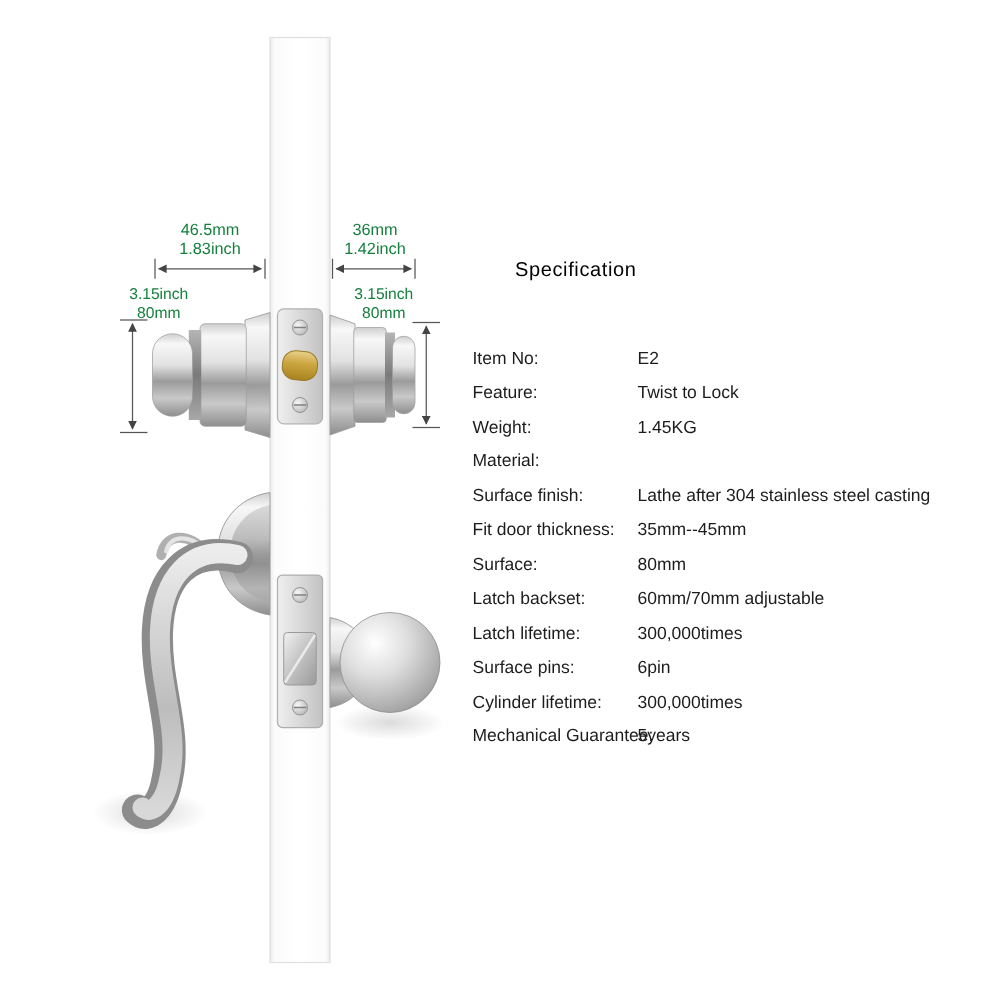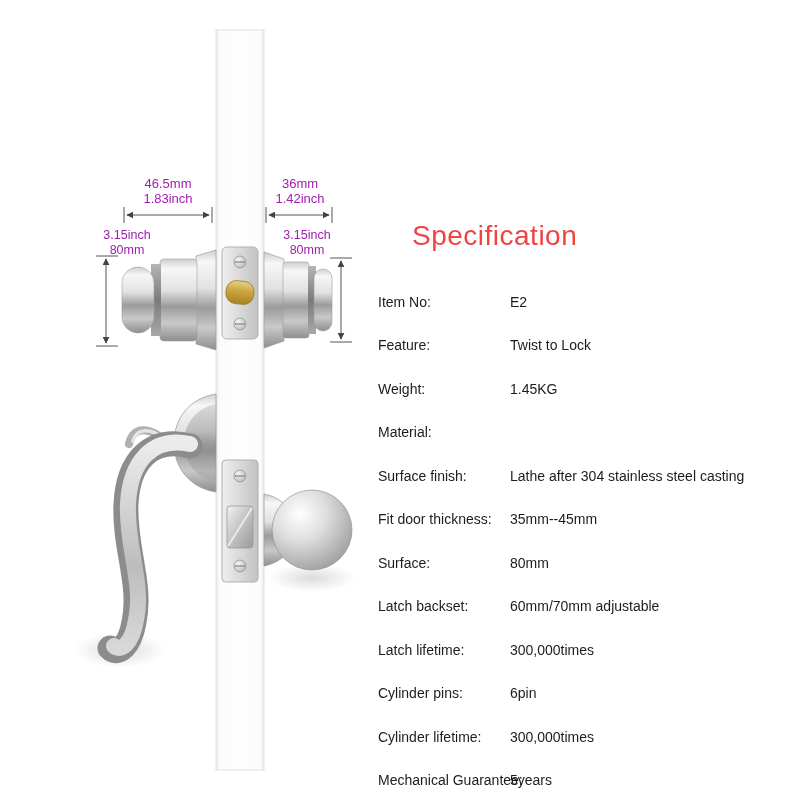"46.5mm" .dim-label { color: #a21caf -> #15803d }
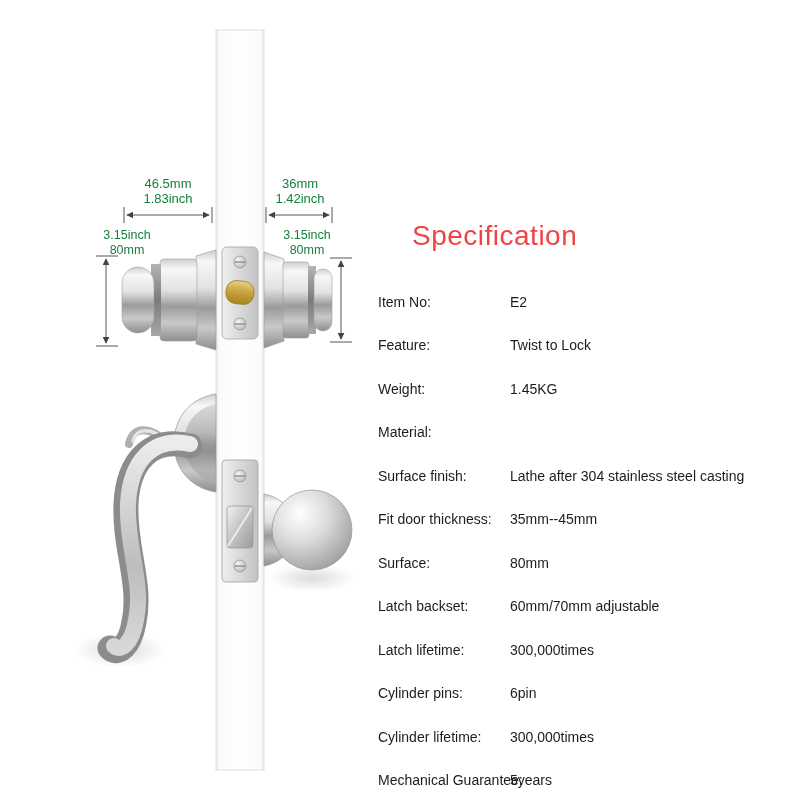"Specification" .spec-title { color: #ef4444 -> #000000; font-size: 28px -> 16px; top: 220px -> 208px }
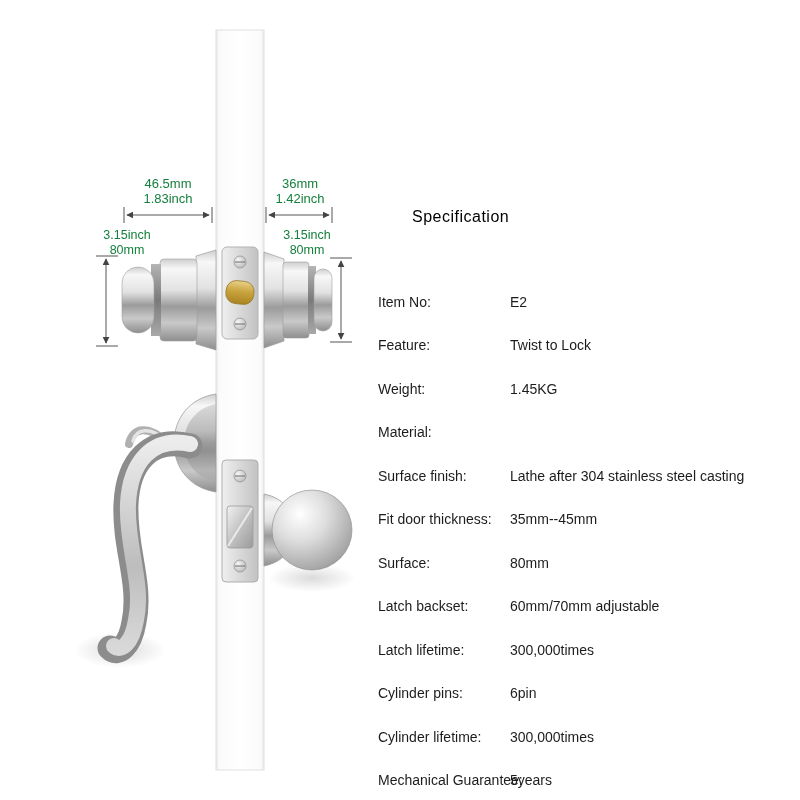"Item No:" .spec-row { margin-top: 16px -> none }
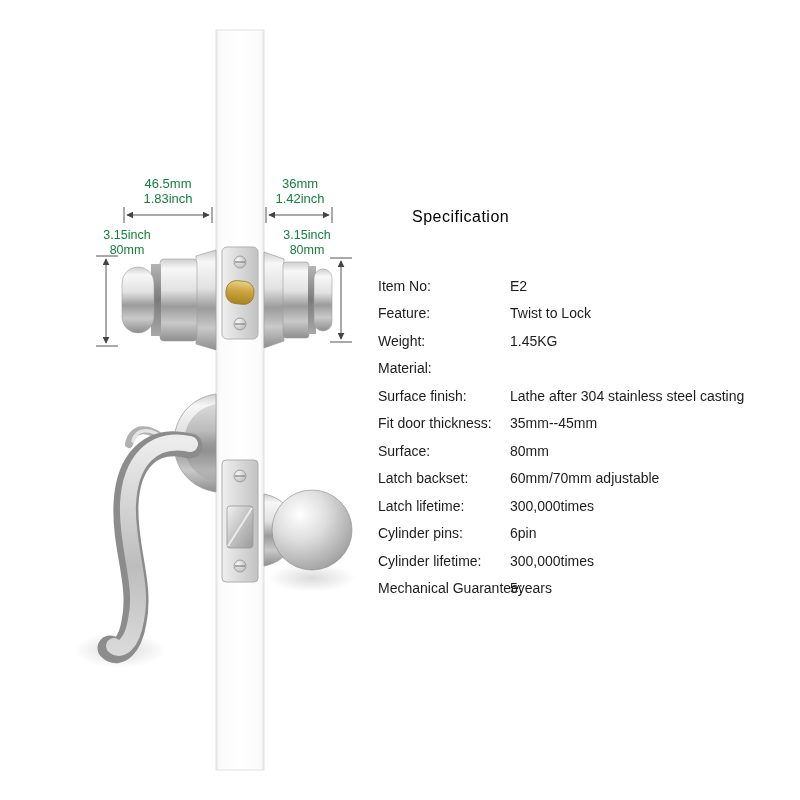"Cylinder pins:" span.spec-label { text: Cylinder -> Surface }
